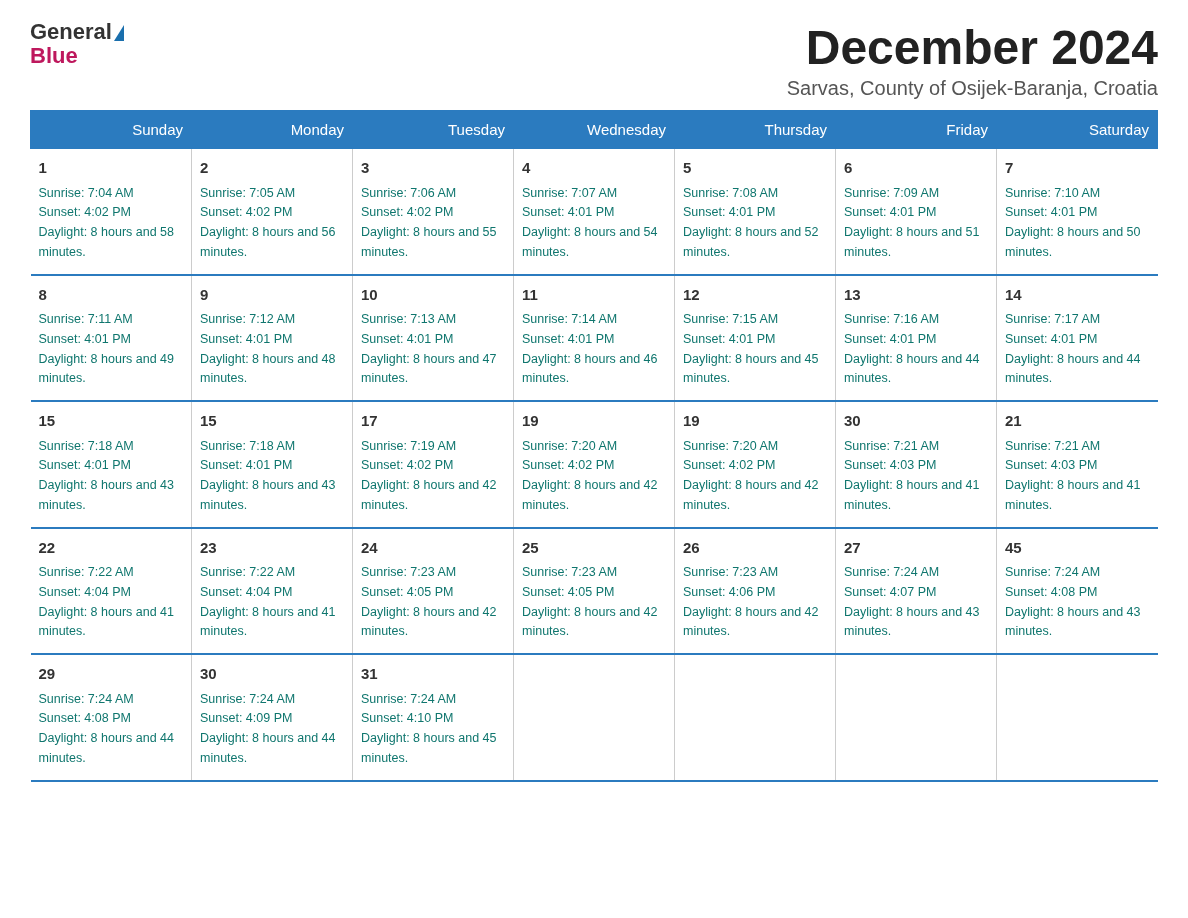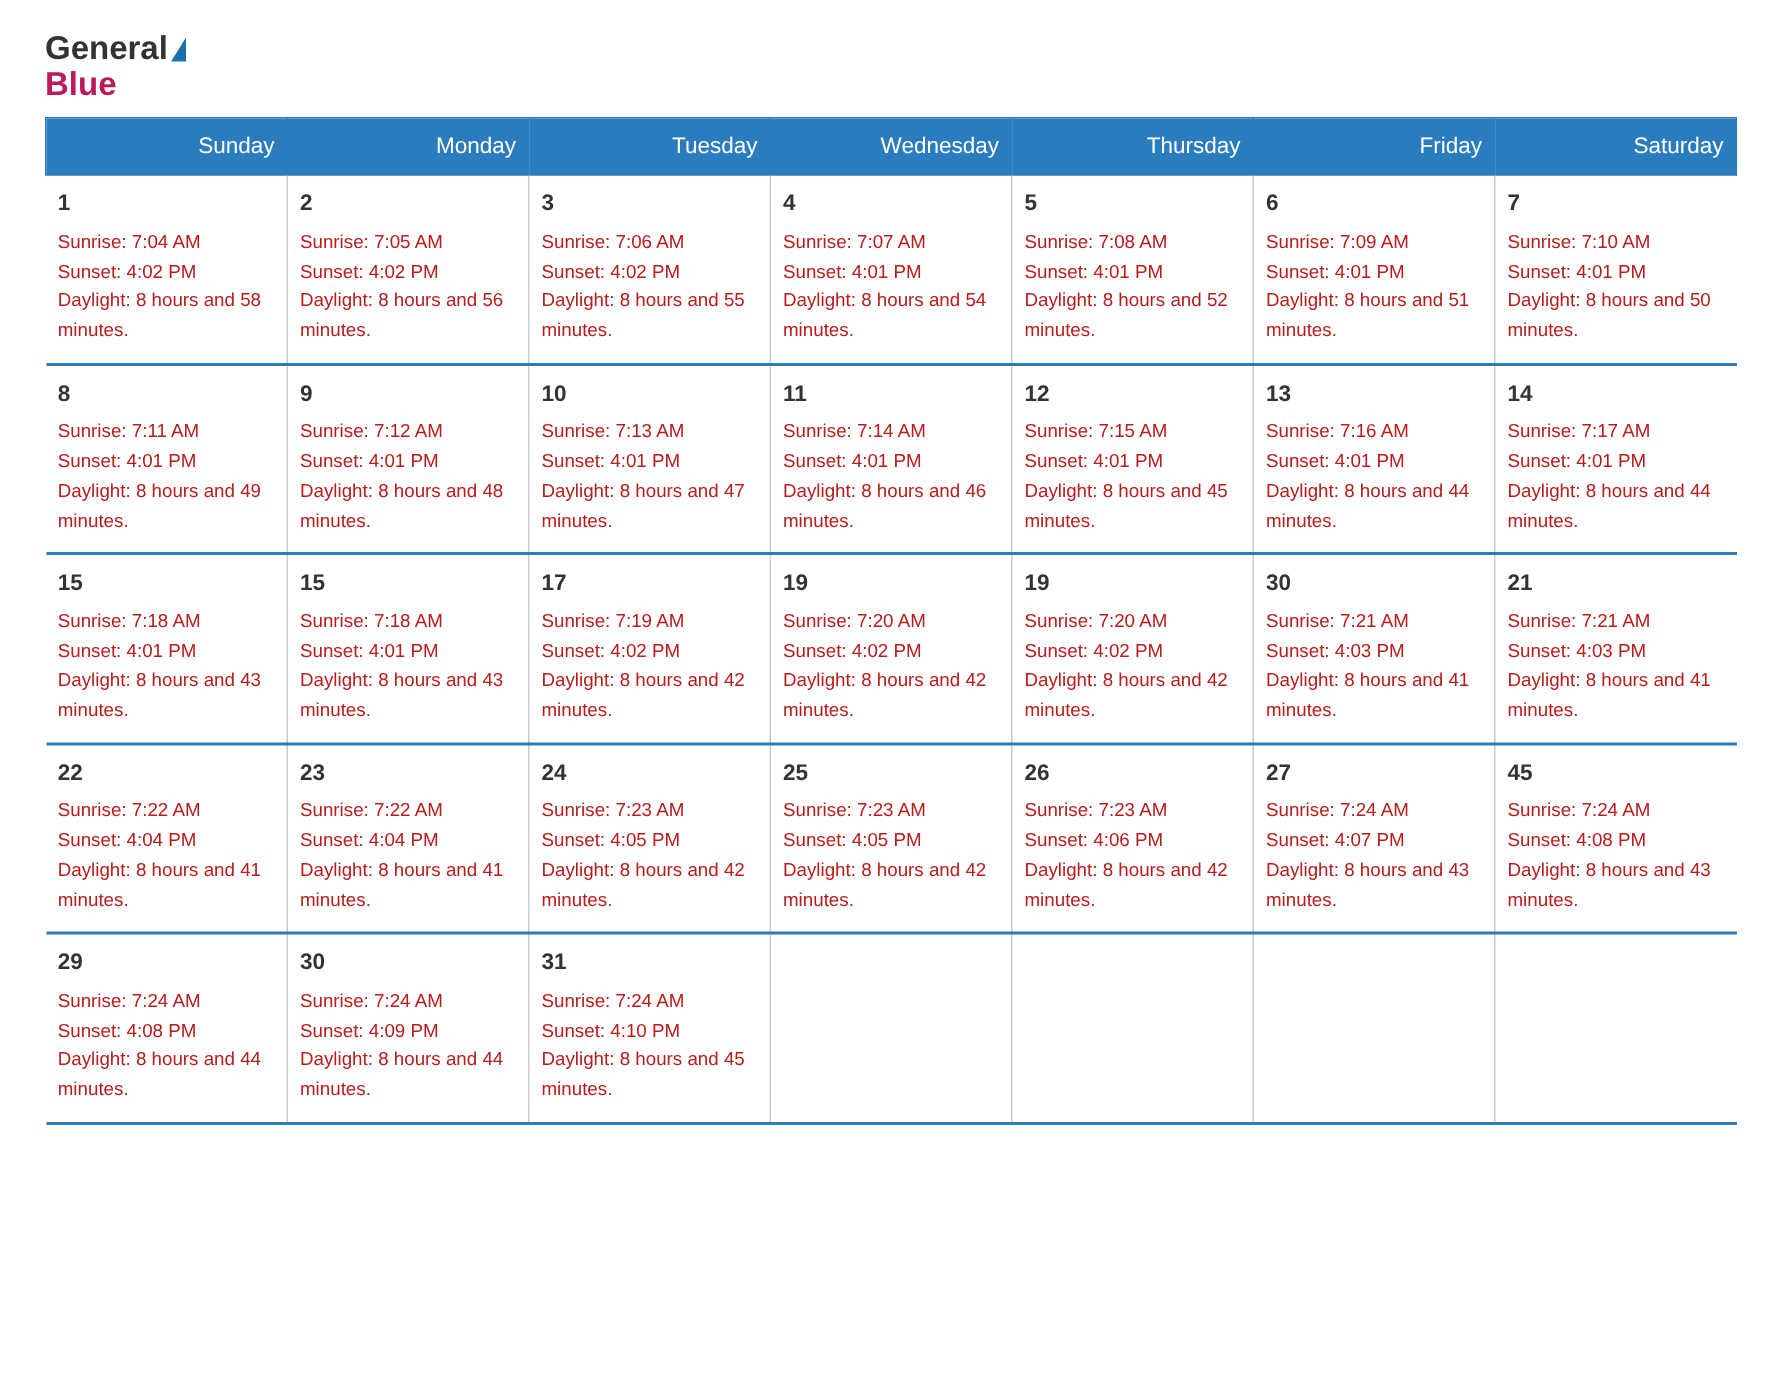"December 2024" div.title-section { html: none -> <div> <div>December 2024</div> <div>Sarvas, County of Osijek-Baranja, Croatia</div> </div> }
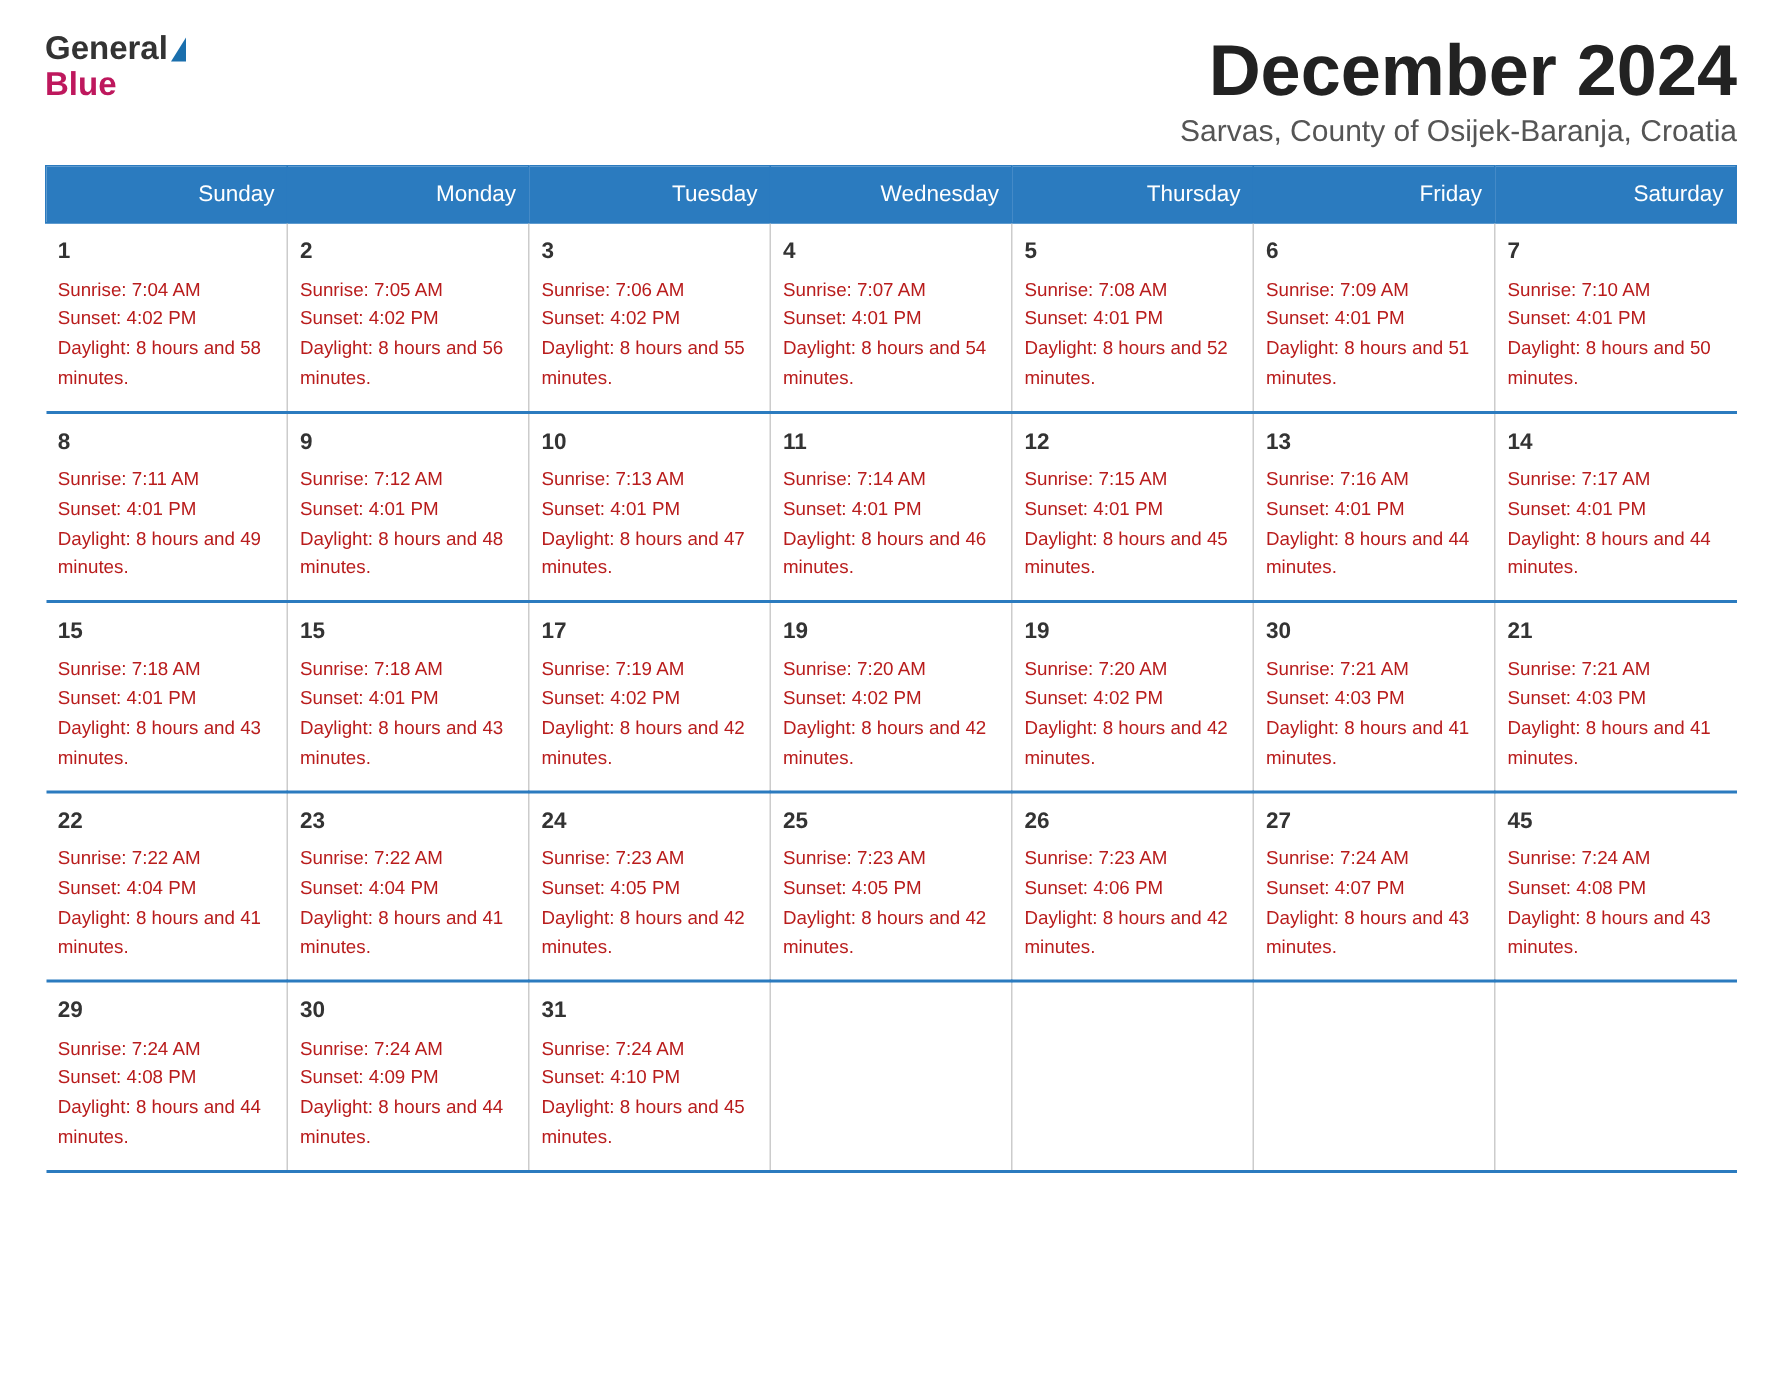"Sunrise: 7:04 AM" .day-info { color: #b91c1c -> #0f766e }
